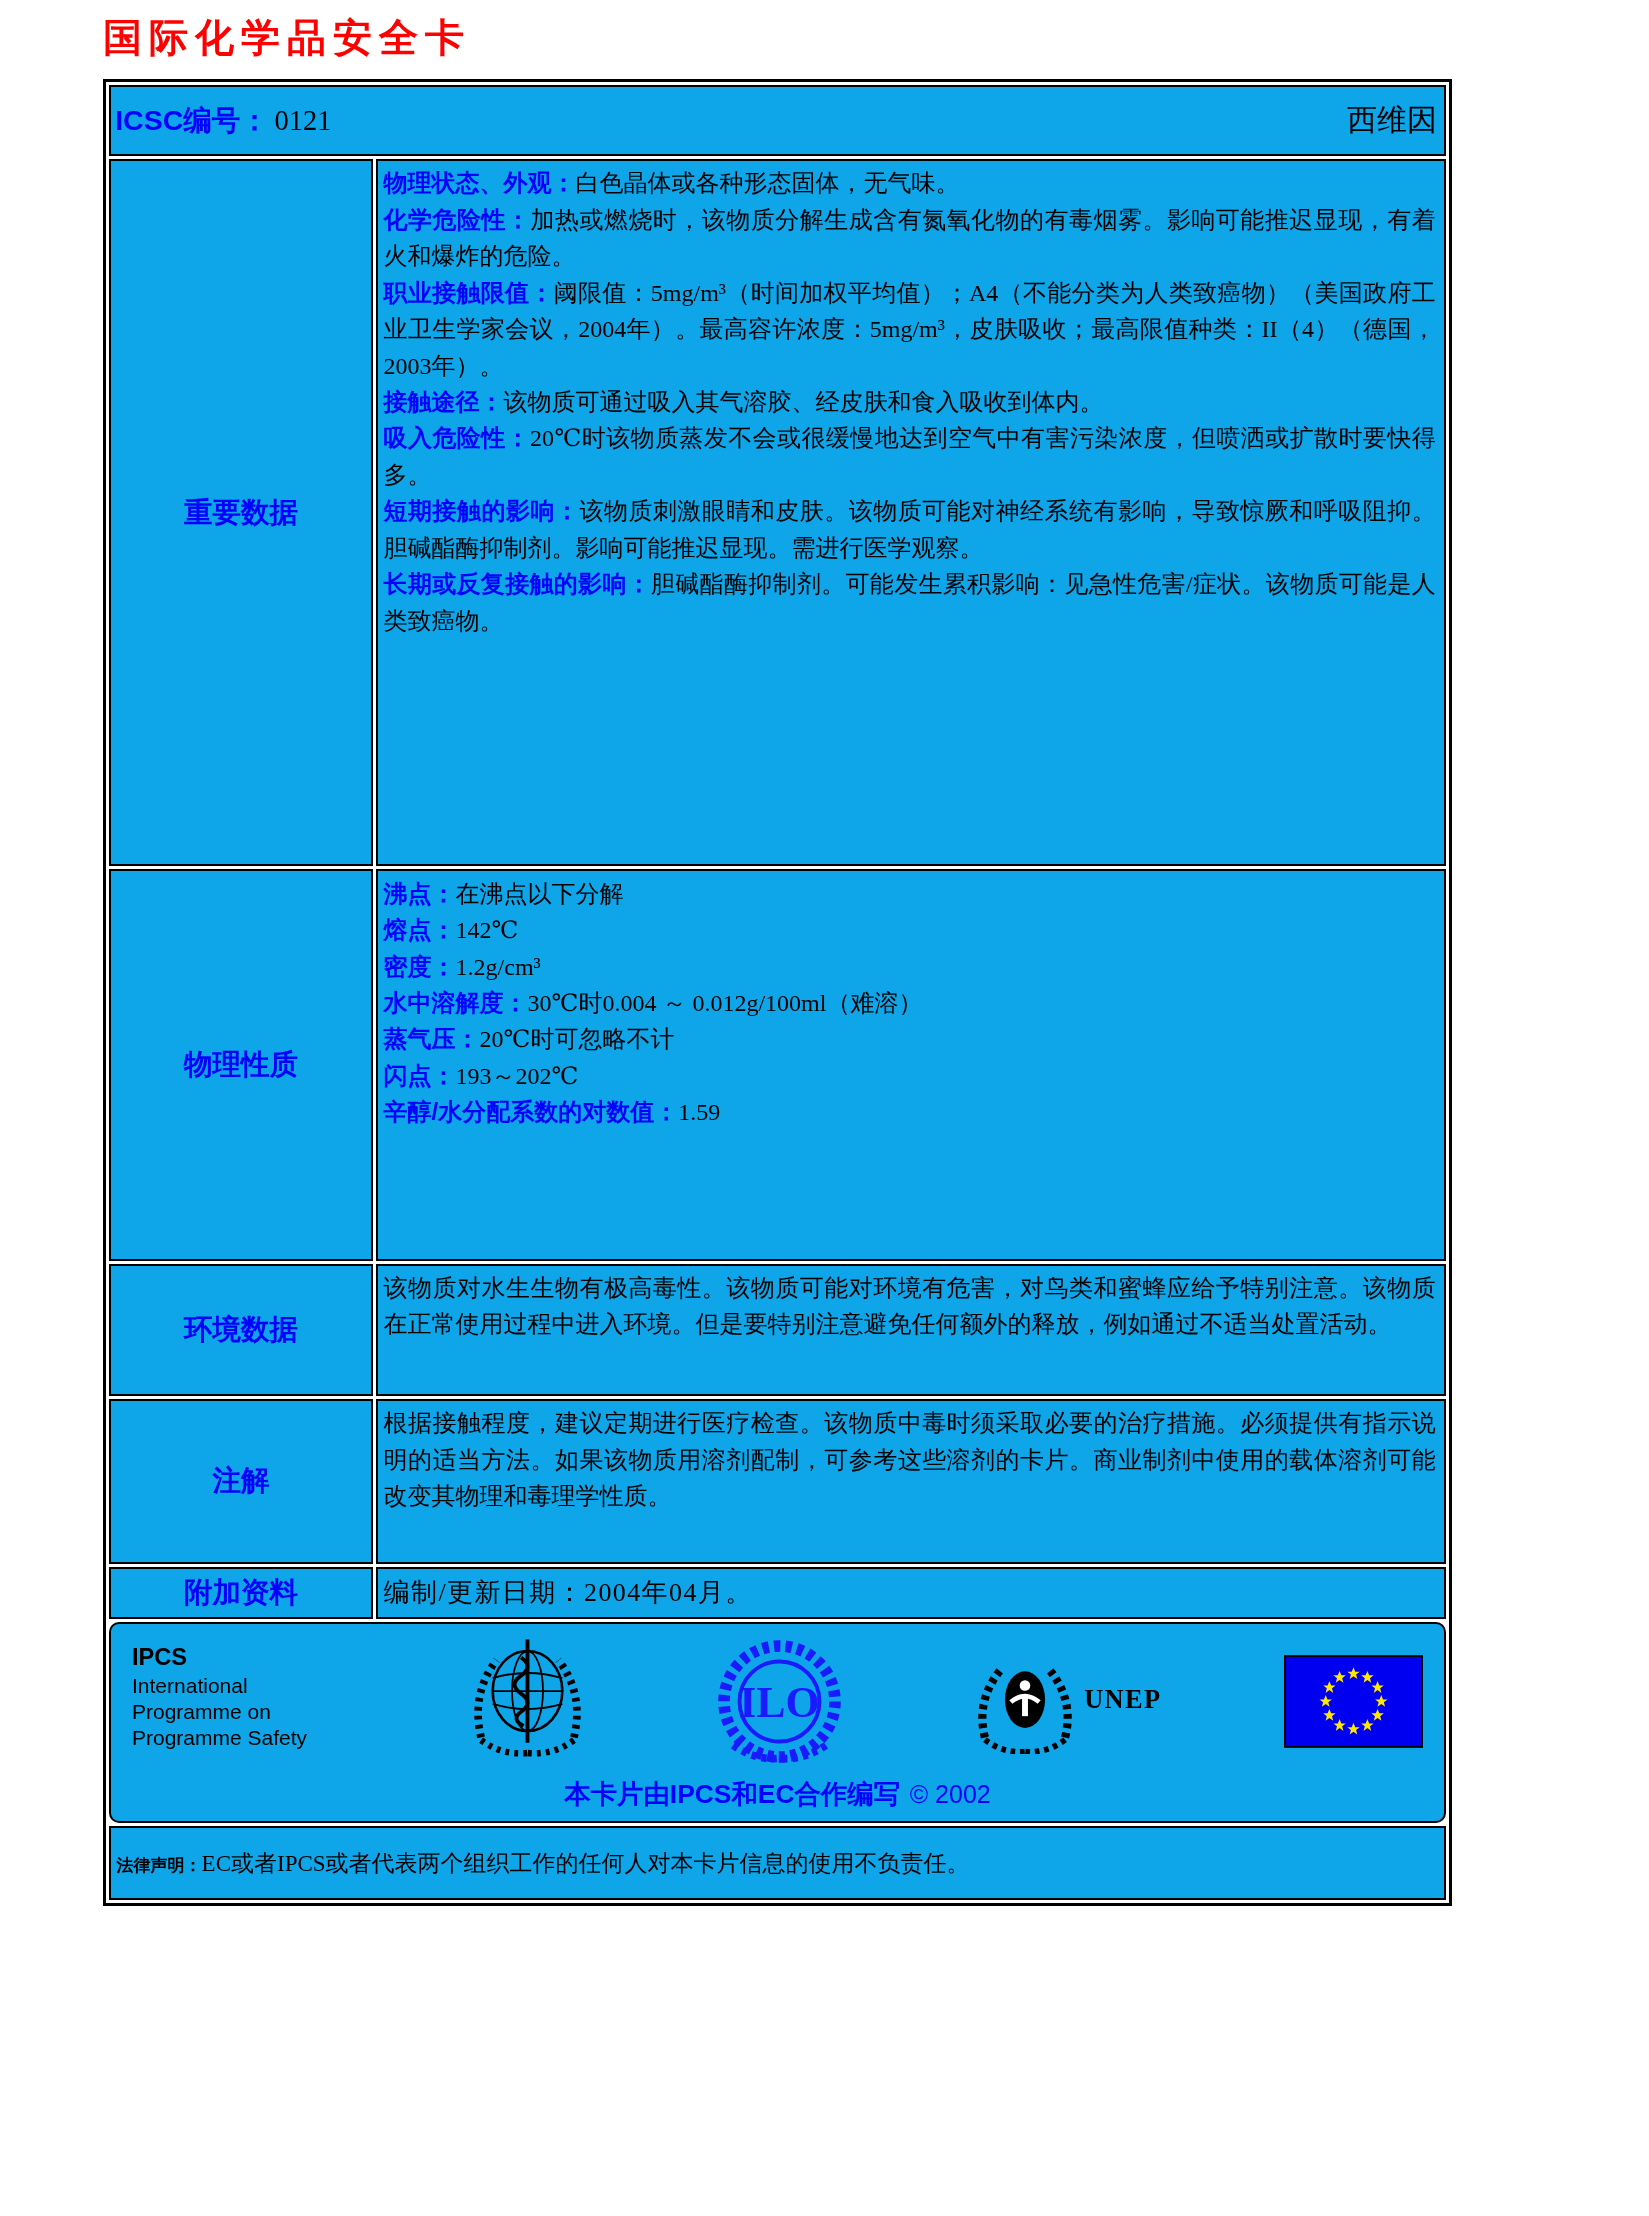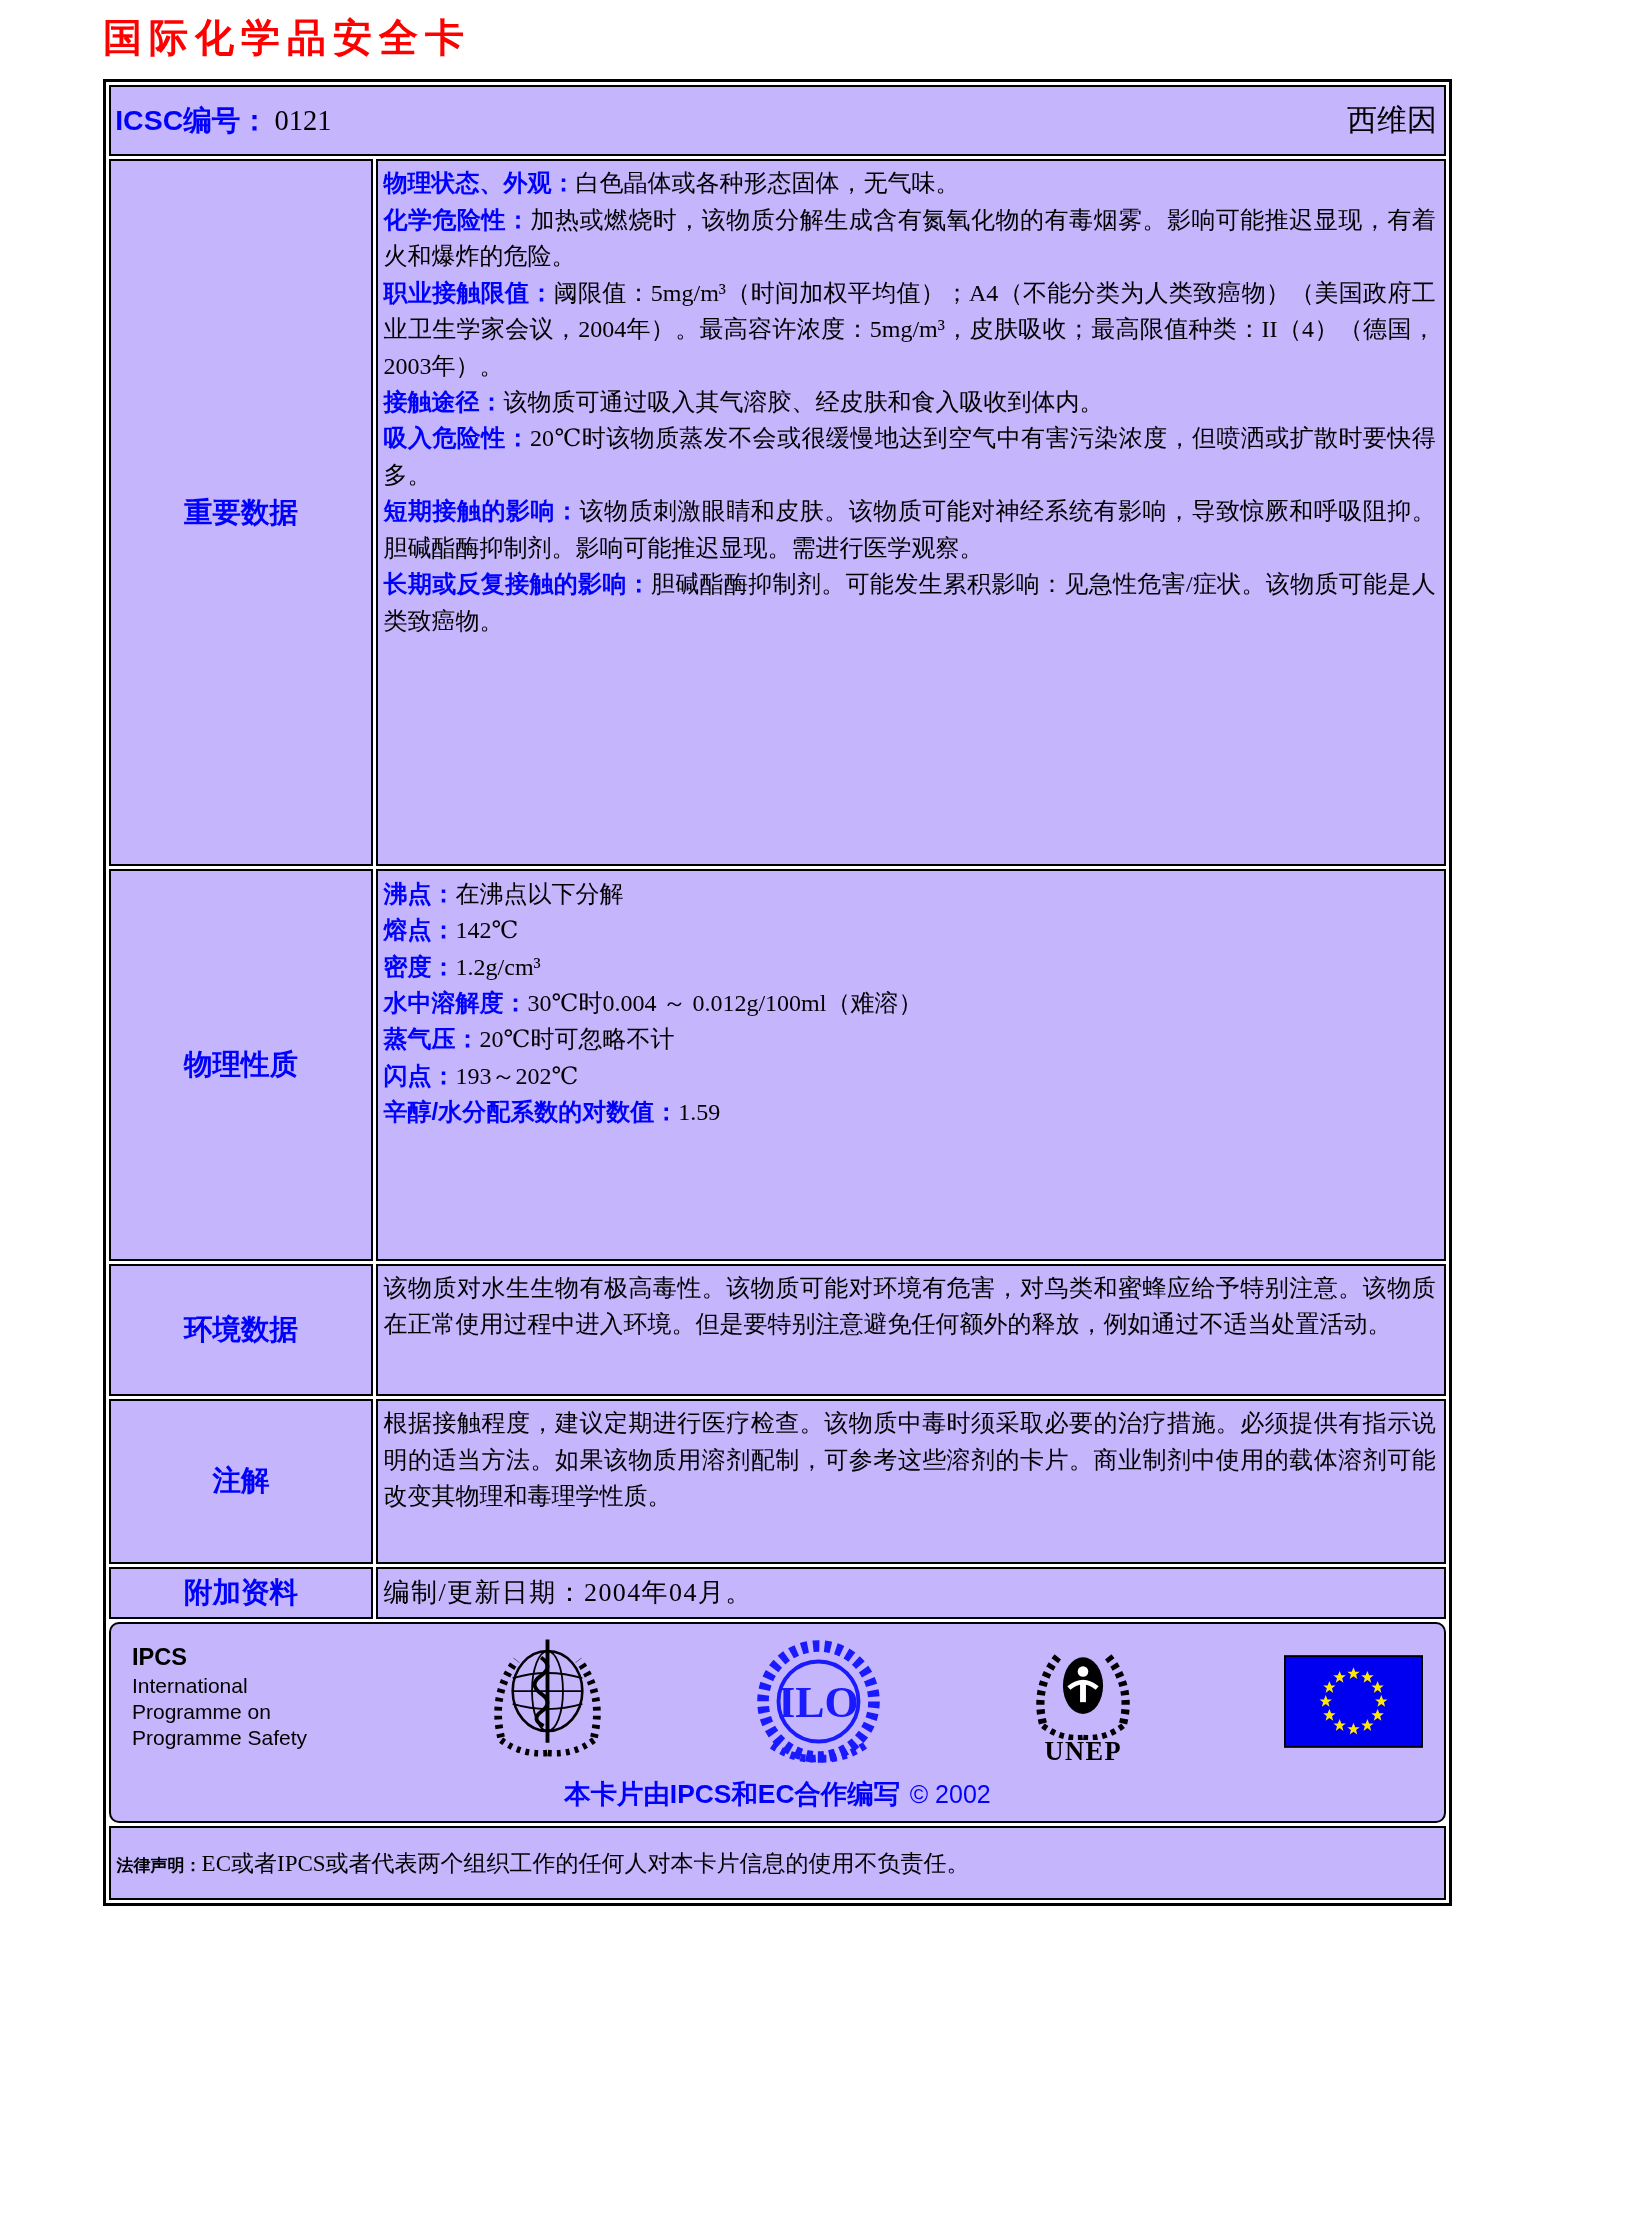"ICSC编号：" td { background: #c4b5fd -> #0ea5e9 }
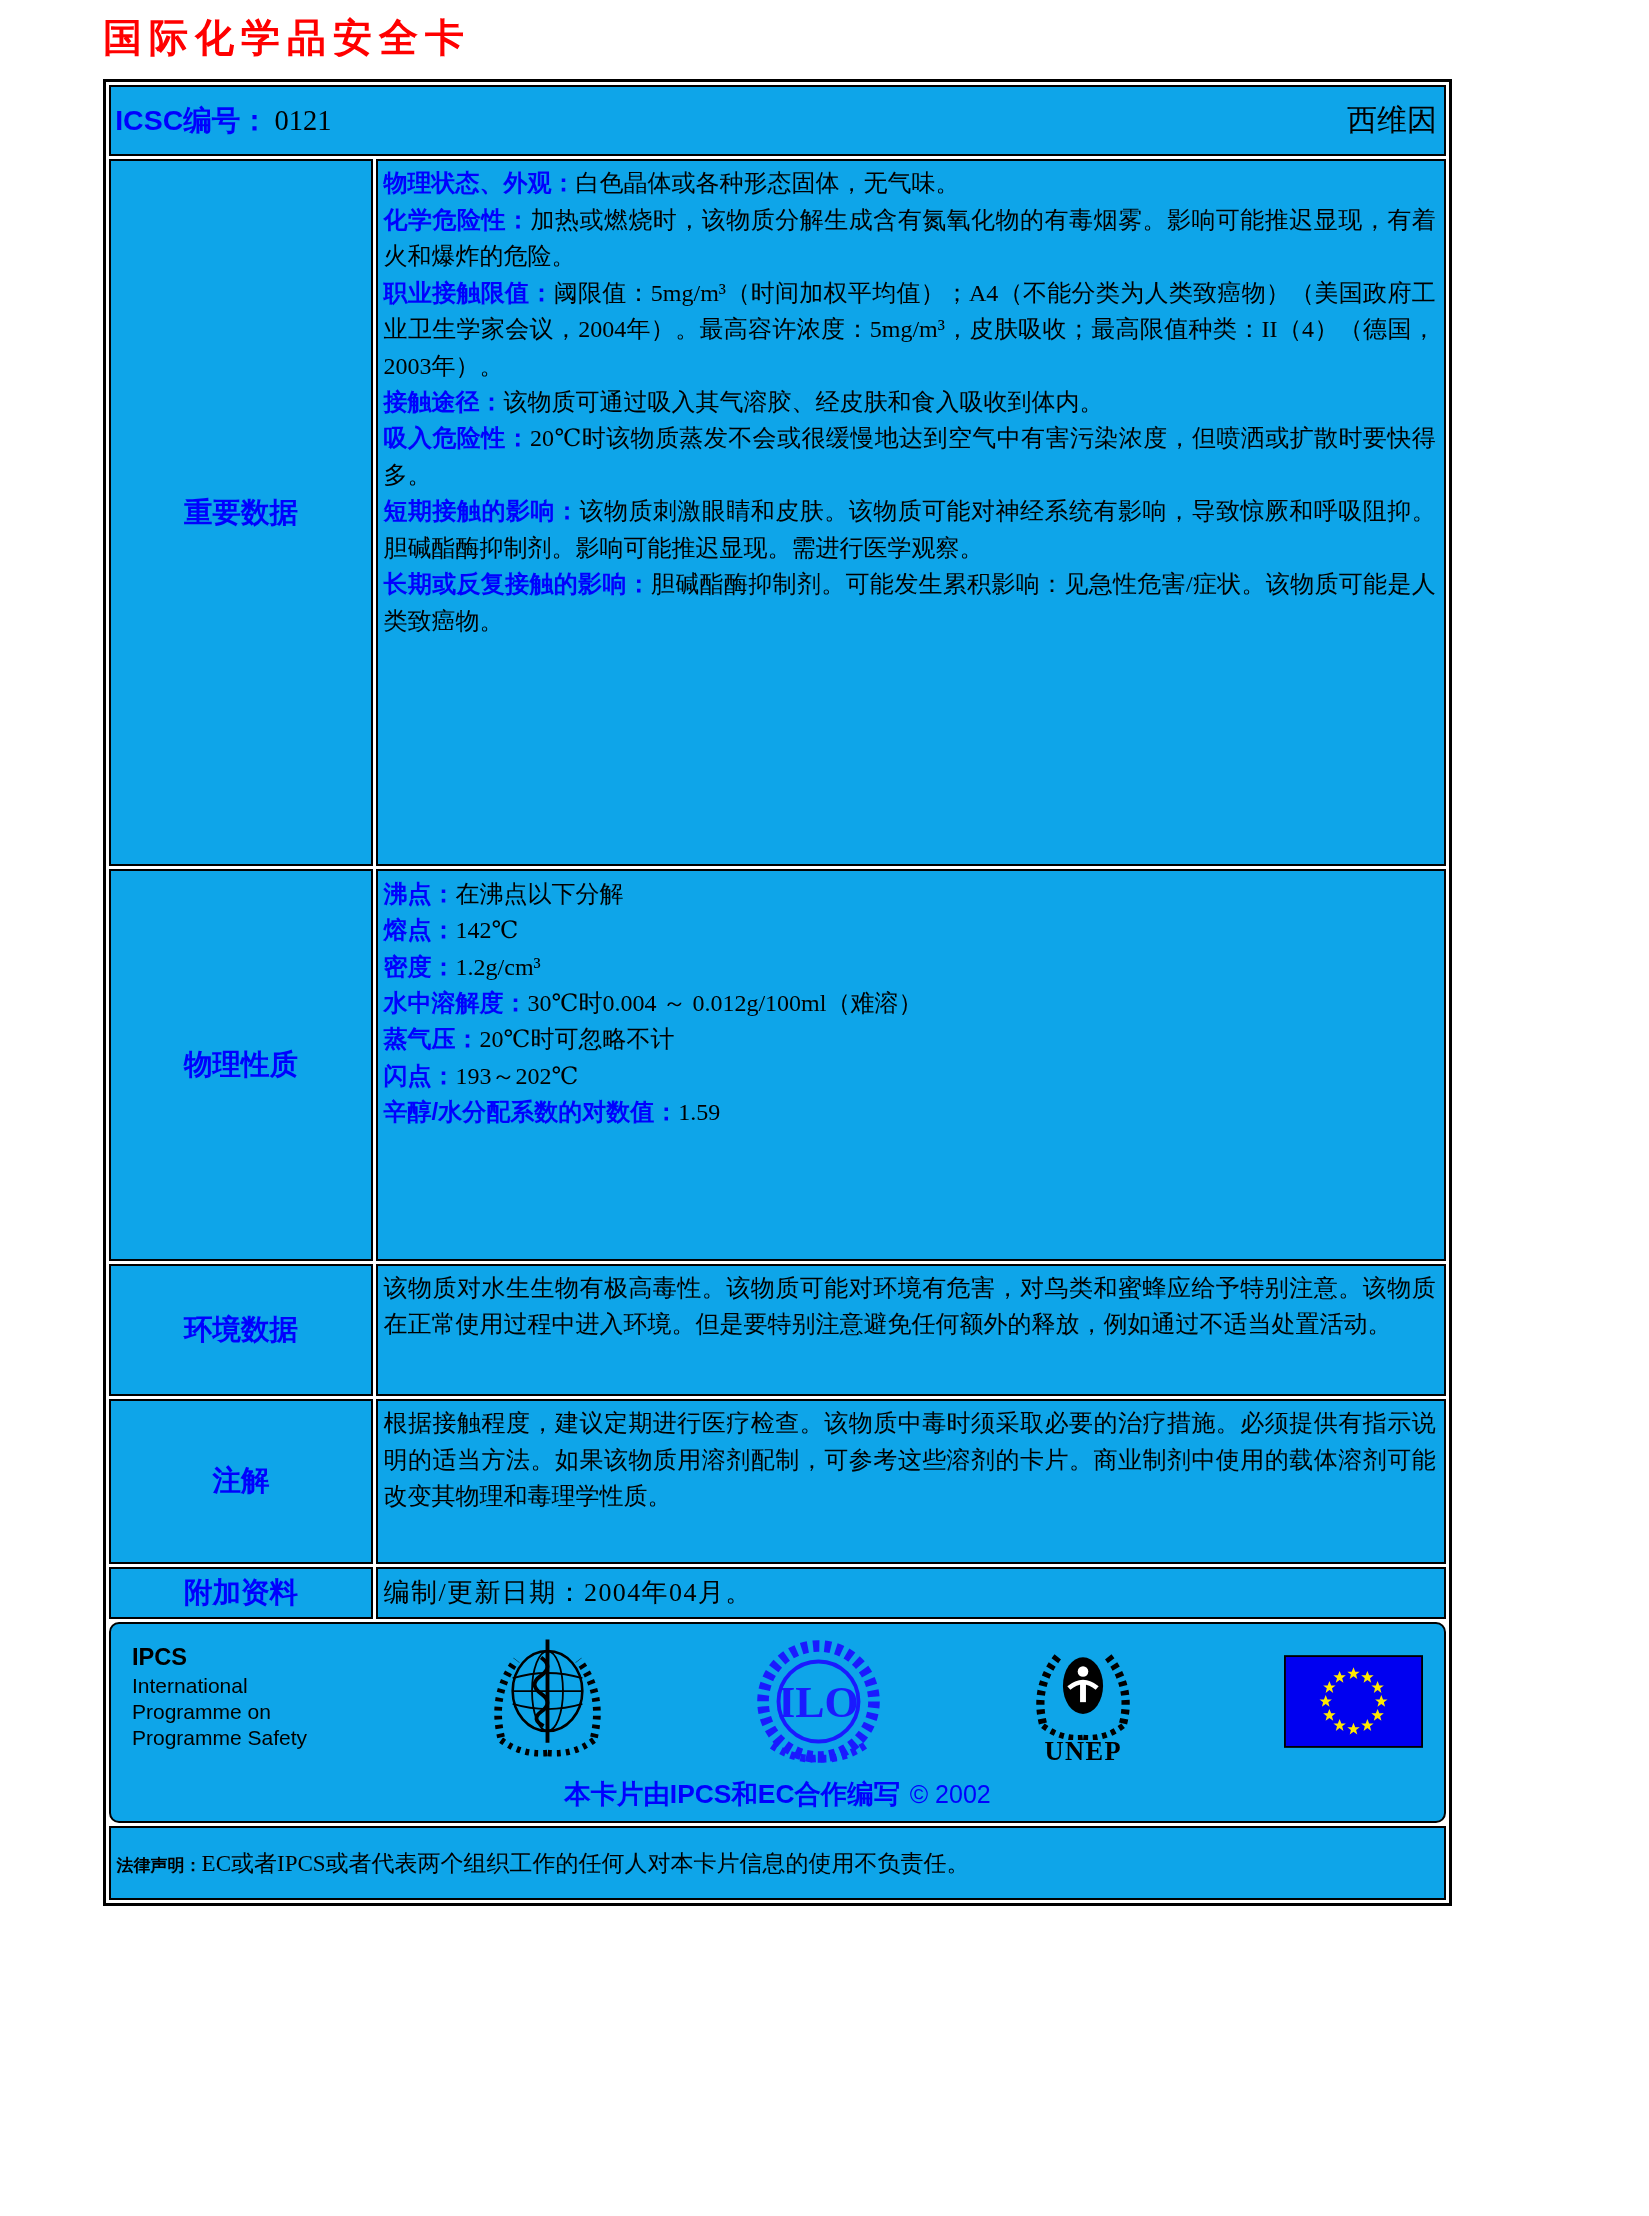"UNEP" .unep-block { flex-direction: column -> row }
